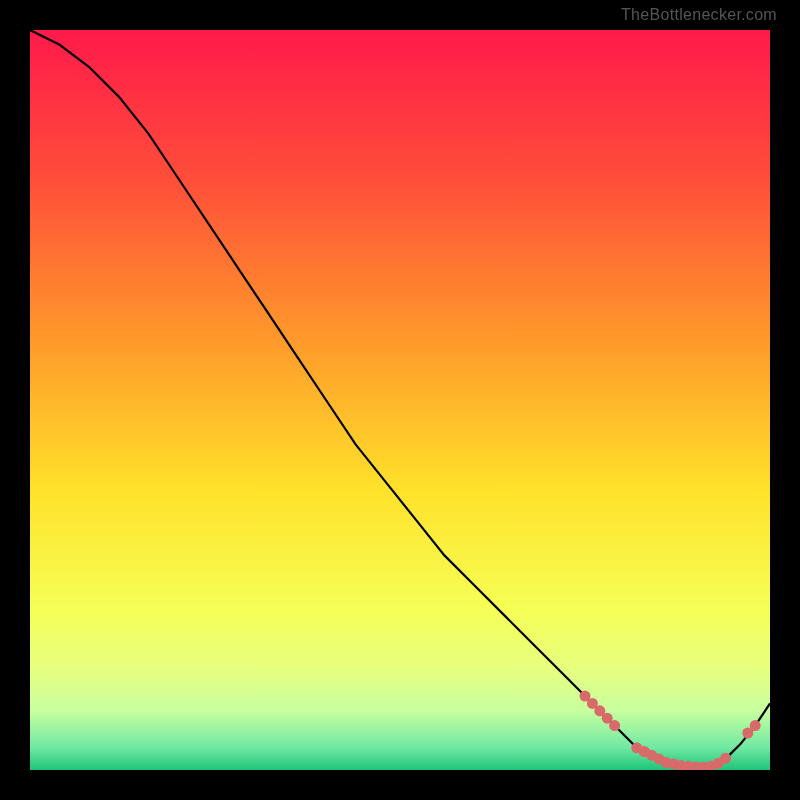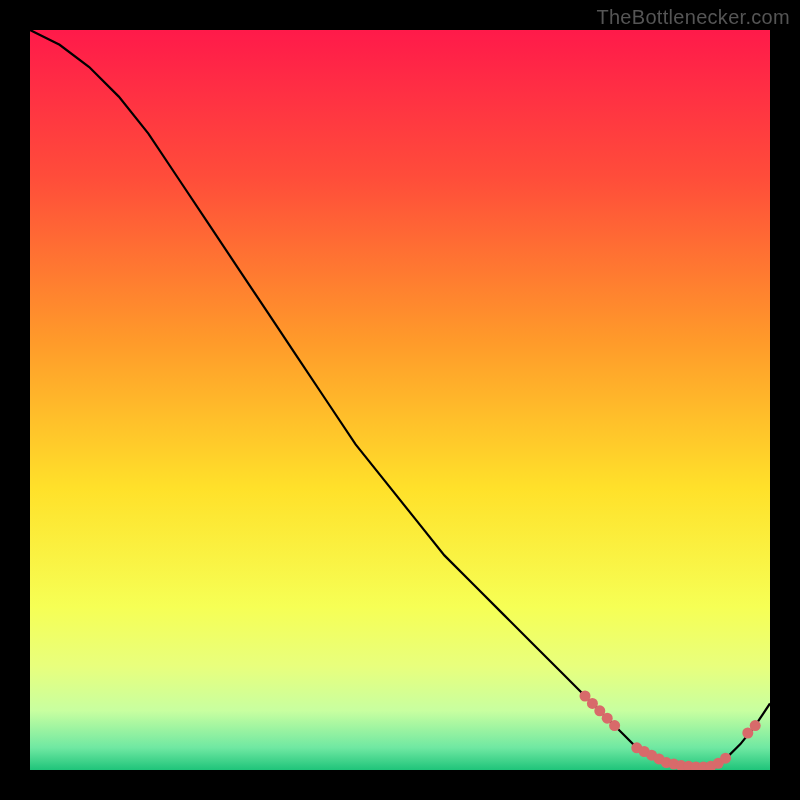"TheBottlenecker.com" .watermark { font-size: 20px -> 16px; right: 10px -> 23px }
